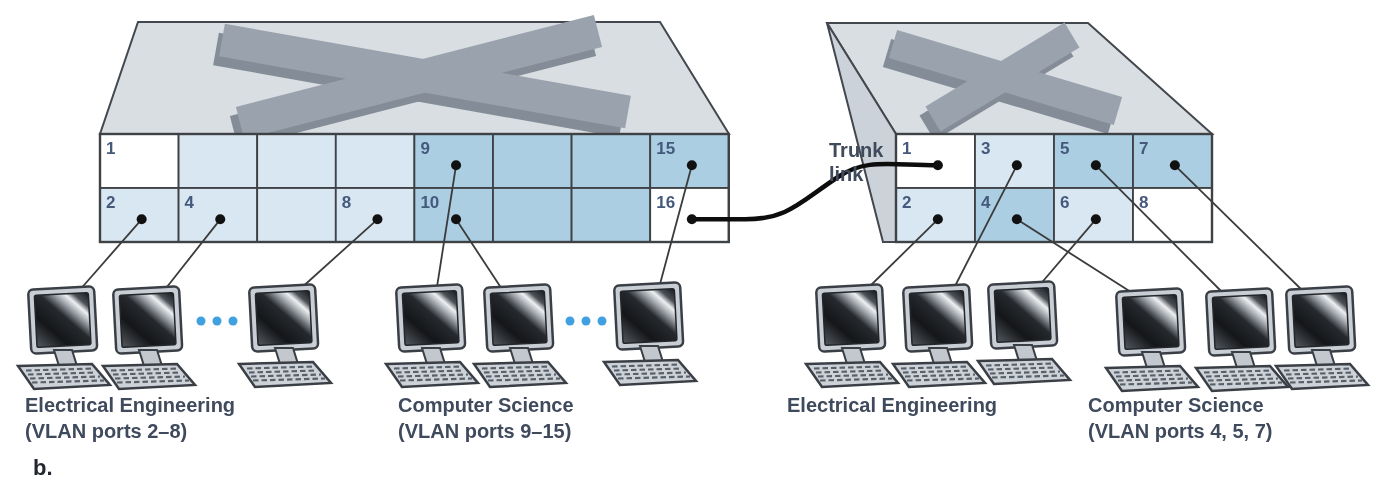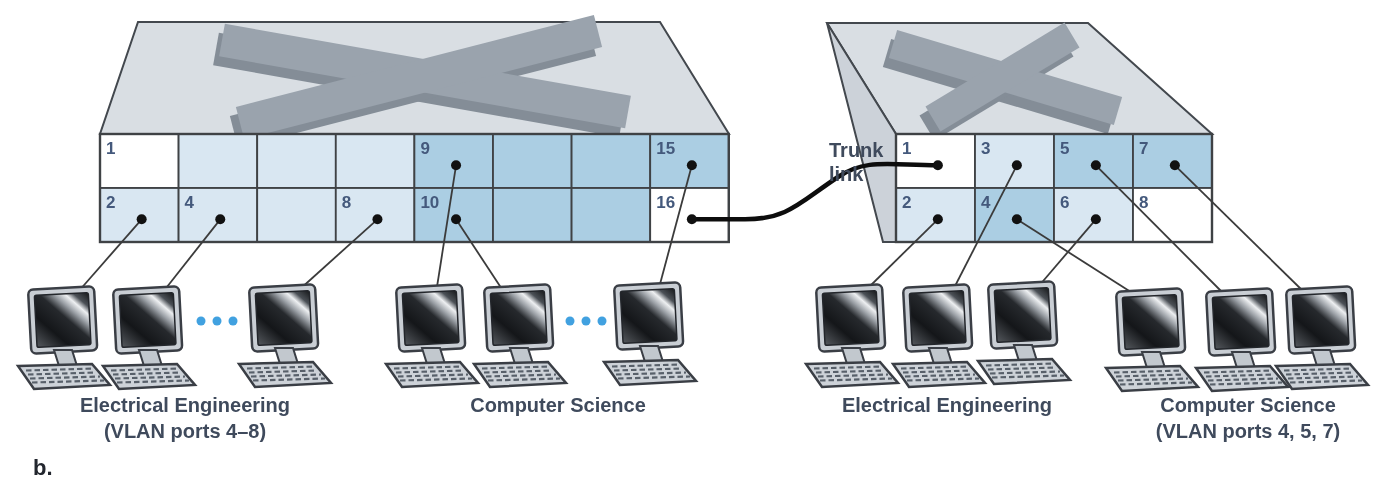"Electrical Engineering" .group-label { text-align: center -> none }
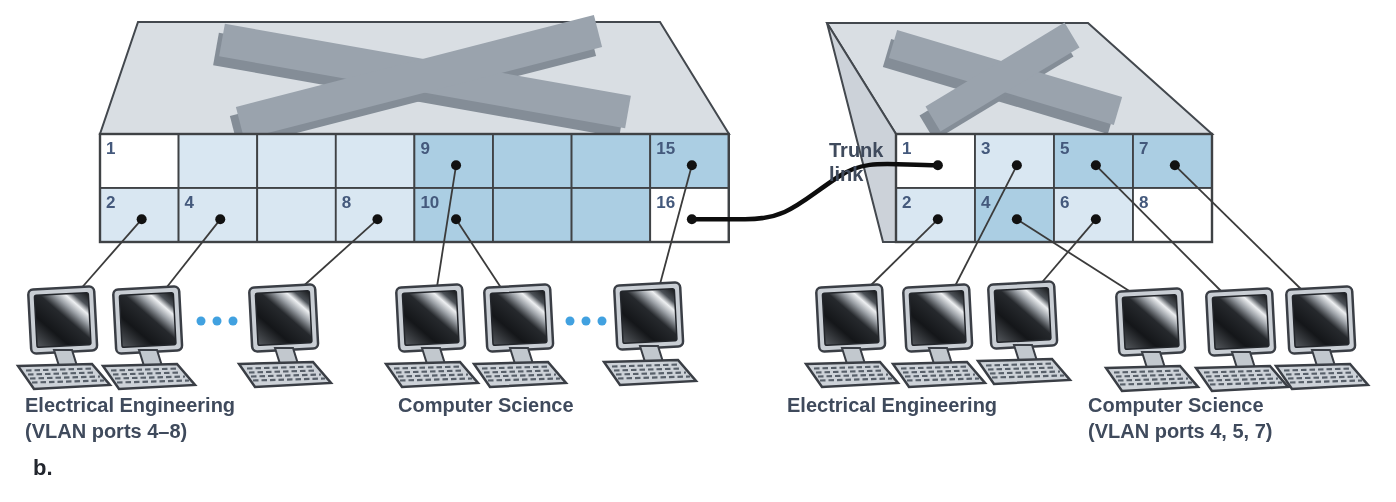"(VLAN ports 4–8)" div { text: 4 -> 2 }
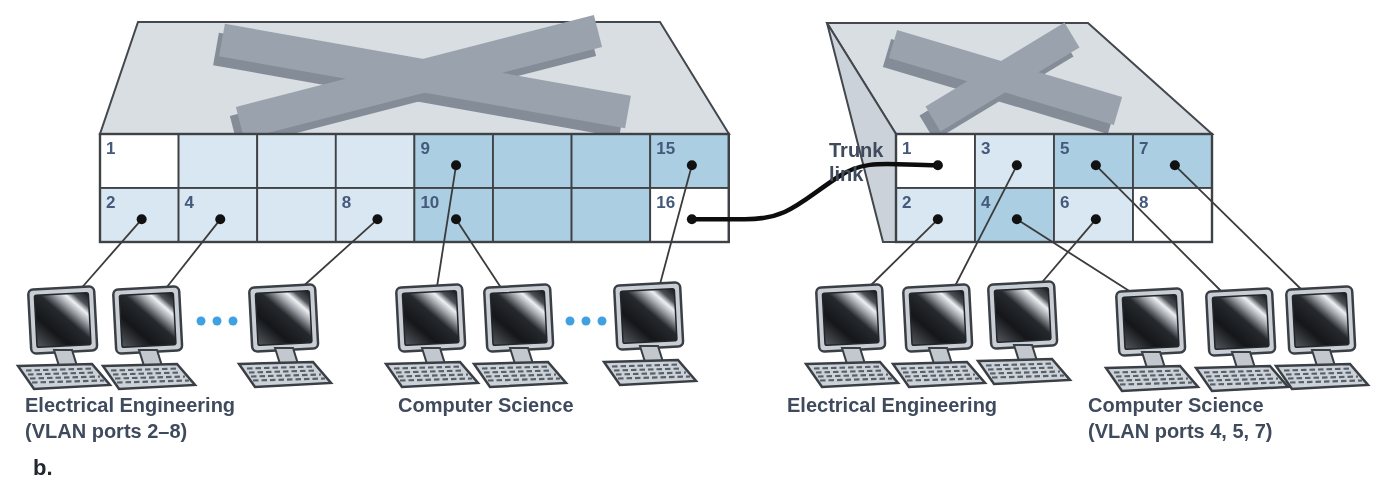"(VLAN ports 9–15)" div { html: none -> <div>(VLAN ports 9–15)</div> }
